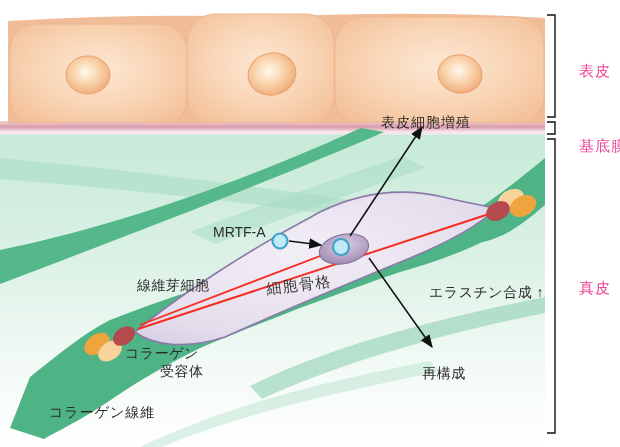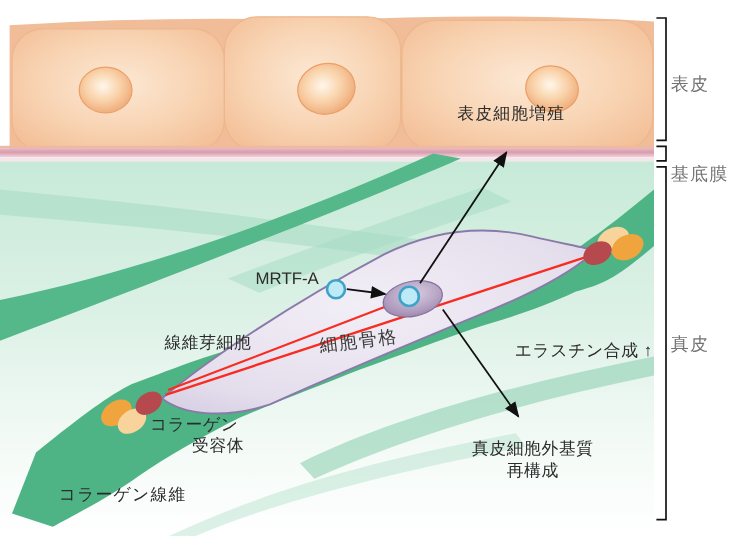"表皮" .lbl-layer { color: #737373 -> #ec4899; margin-left: none -> 20px }
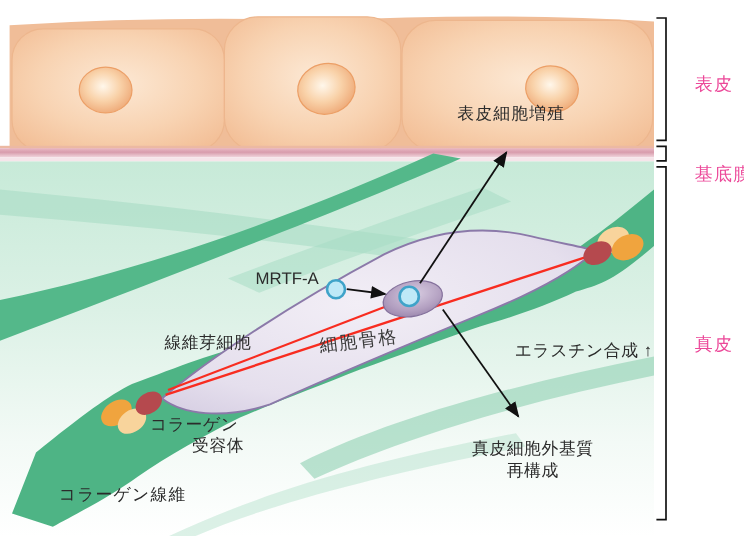"表皮細胞増殖" div.lbl { top: 86px -> 114px }
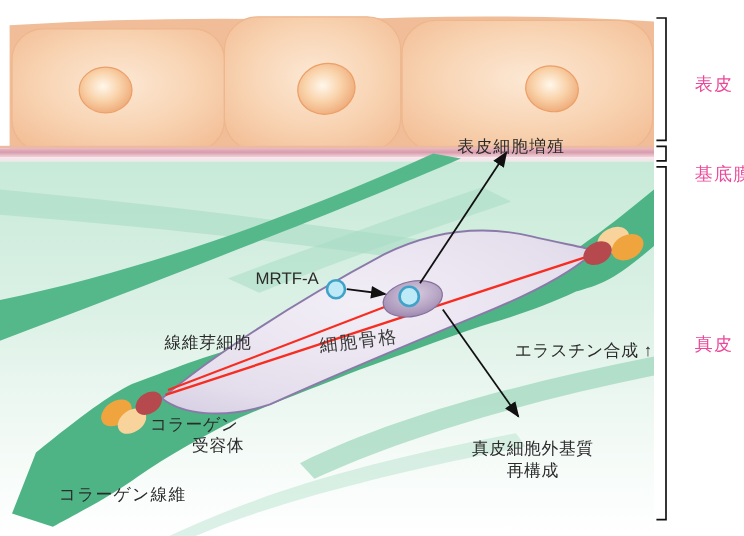"真皮細胞外基質" span.lbl { html: <span>真皮細胞外基質</span> -> none }
